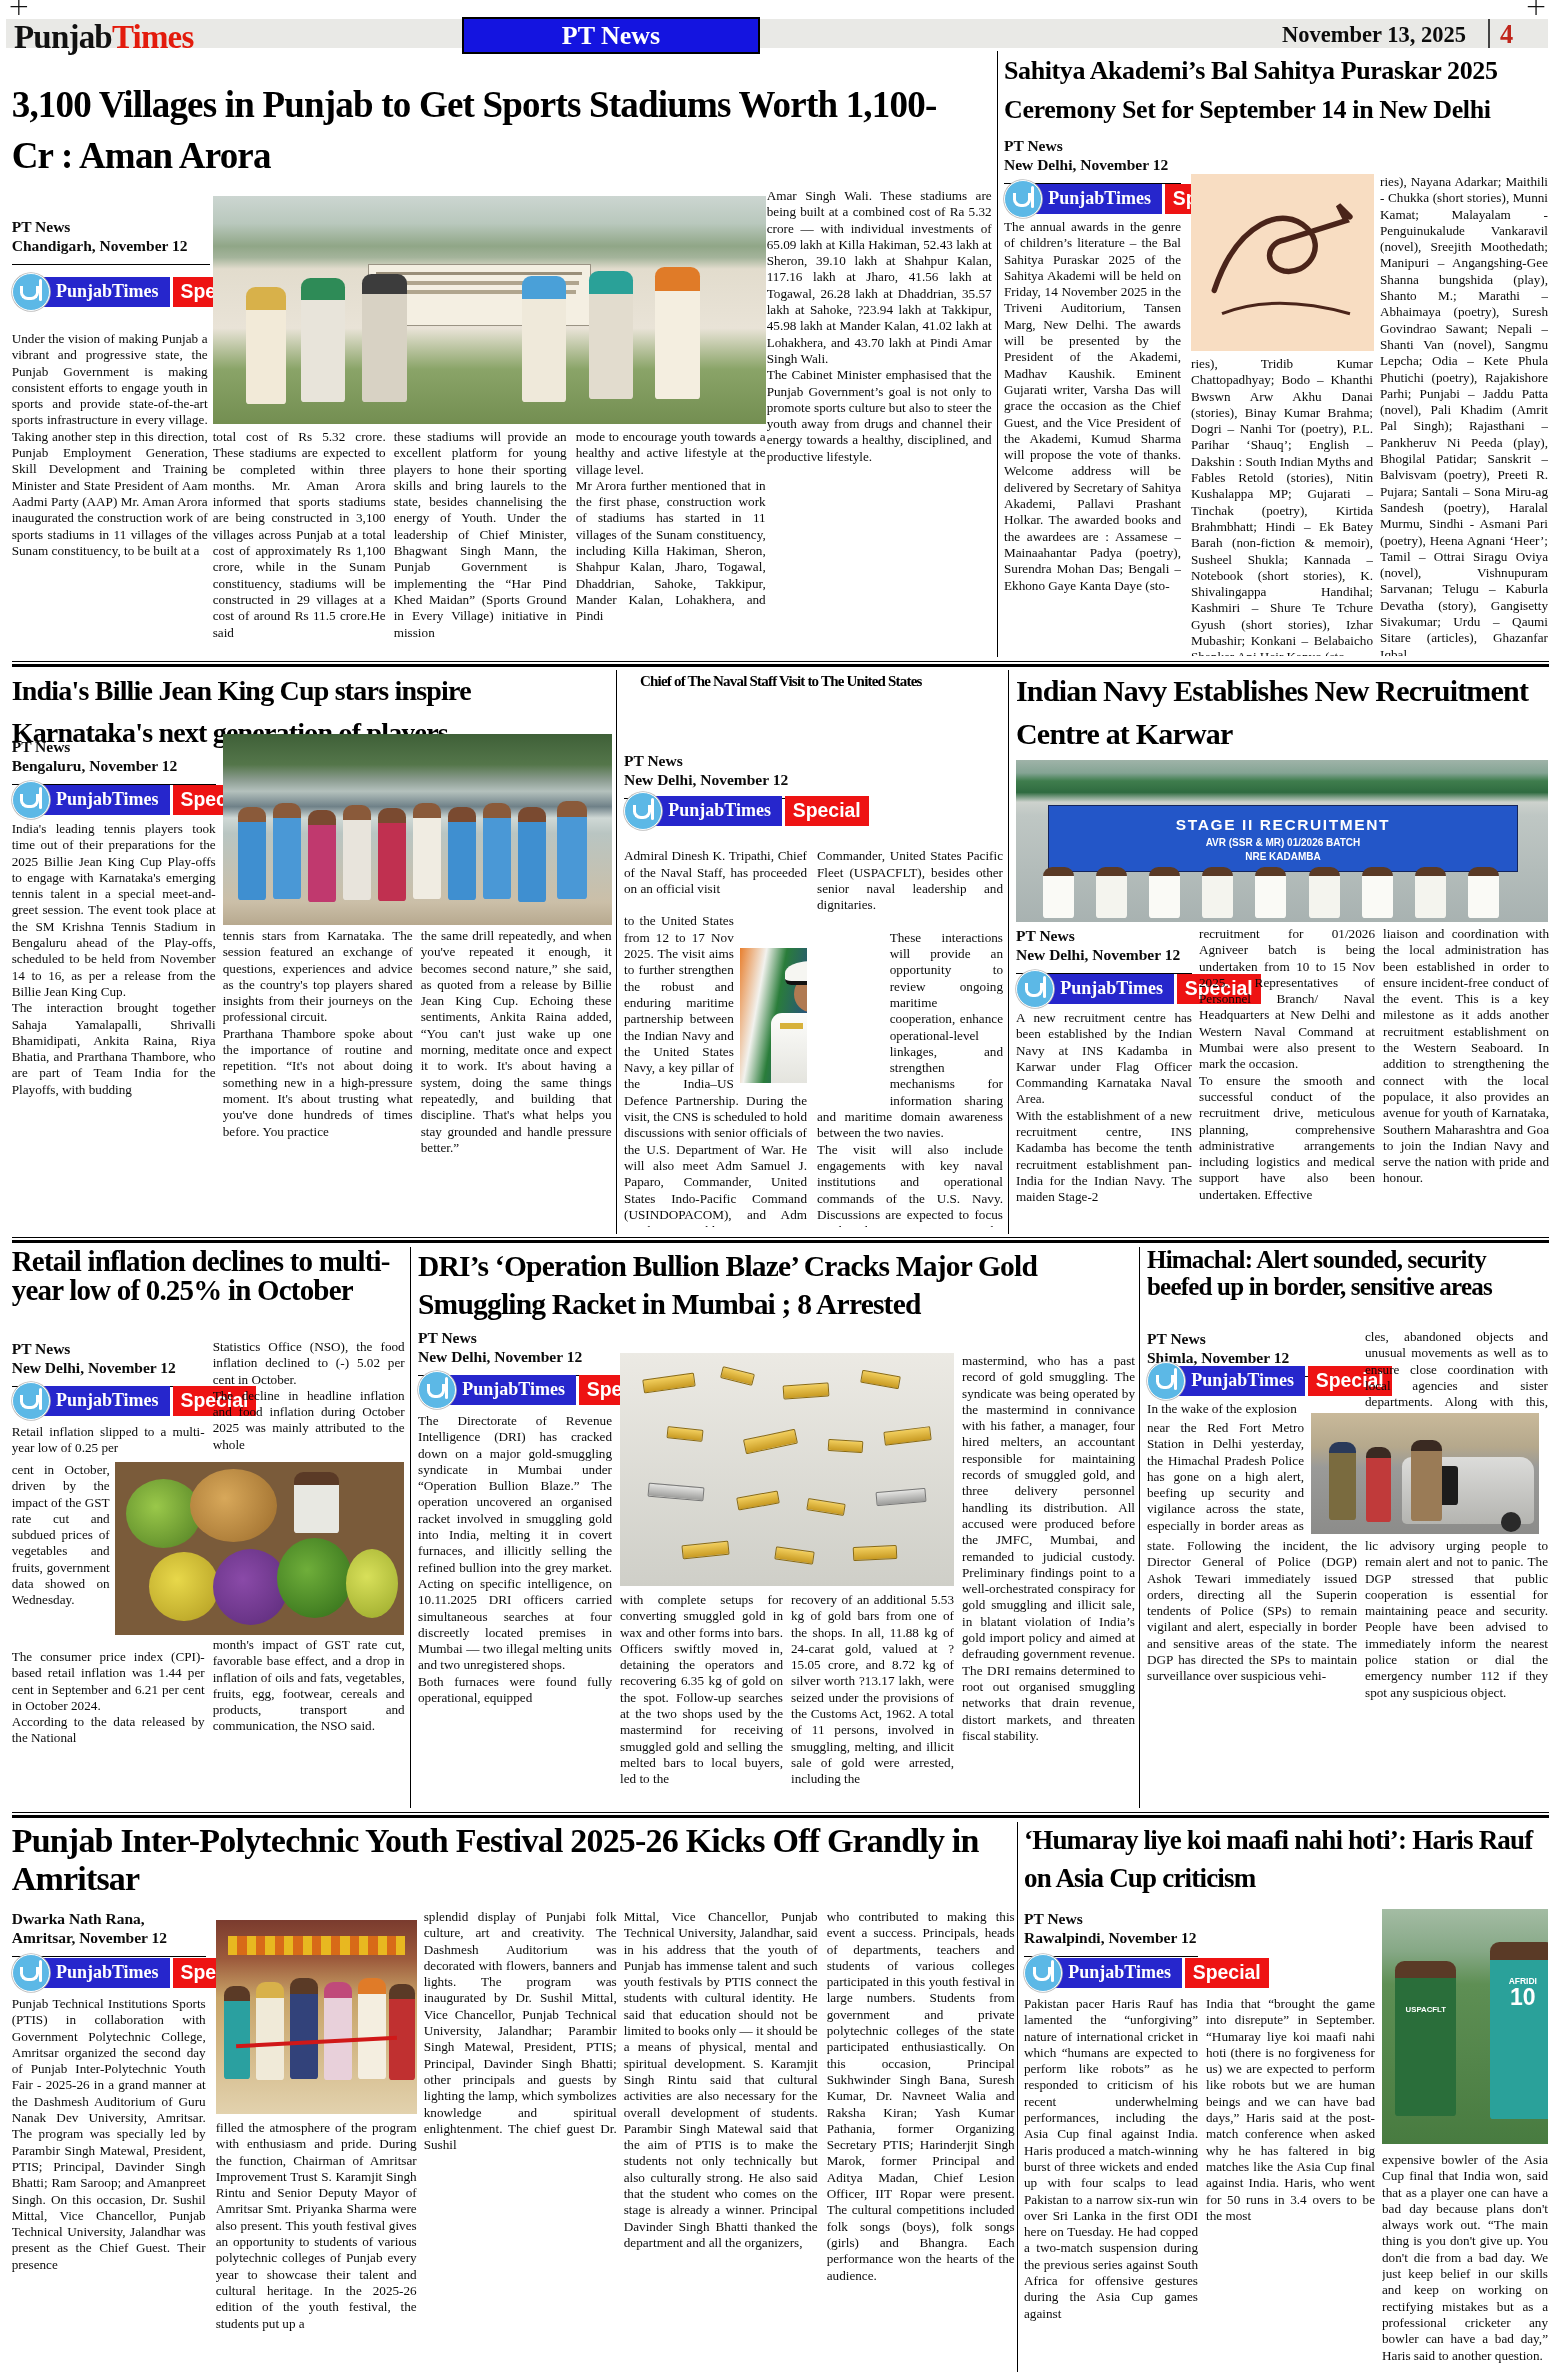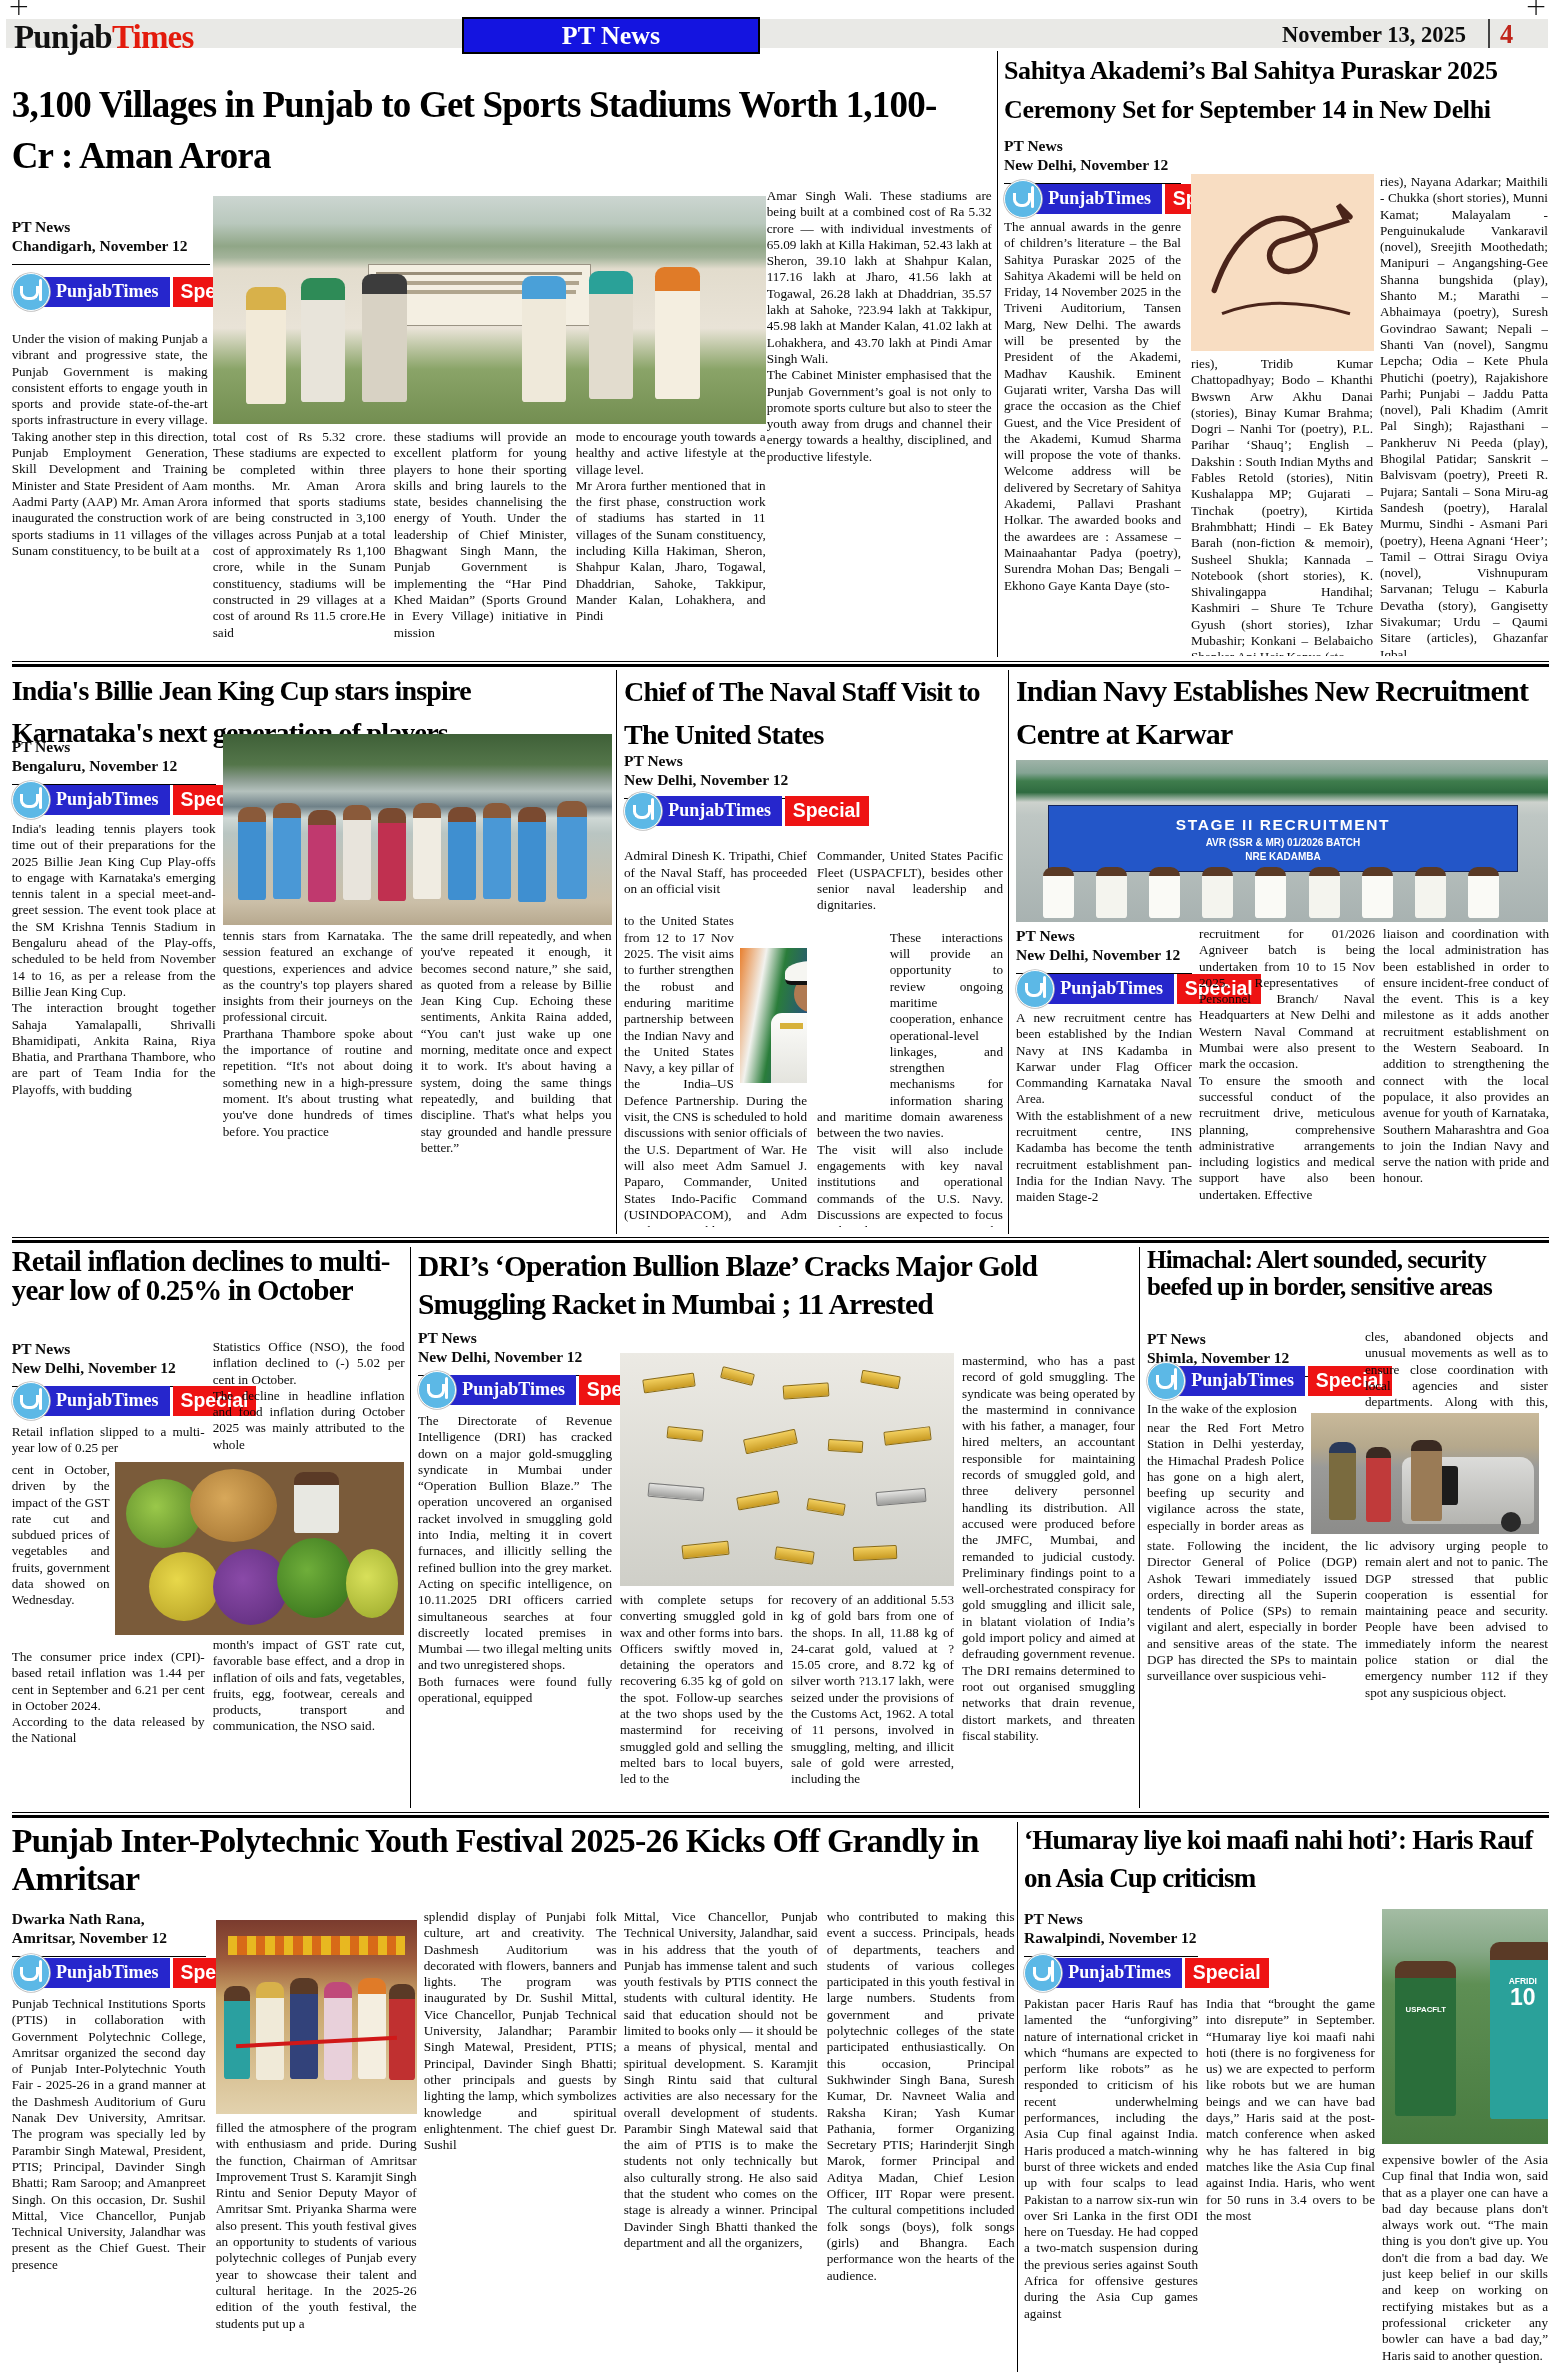"Chief of The Naval Staff" h1.hl { font-size: 28px -> 15px; left: 0 -> 16px }
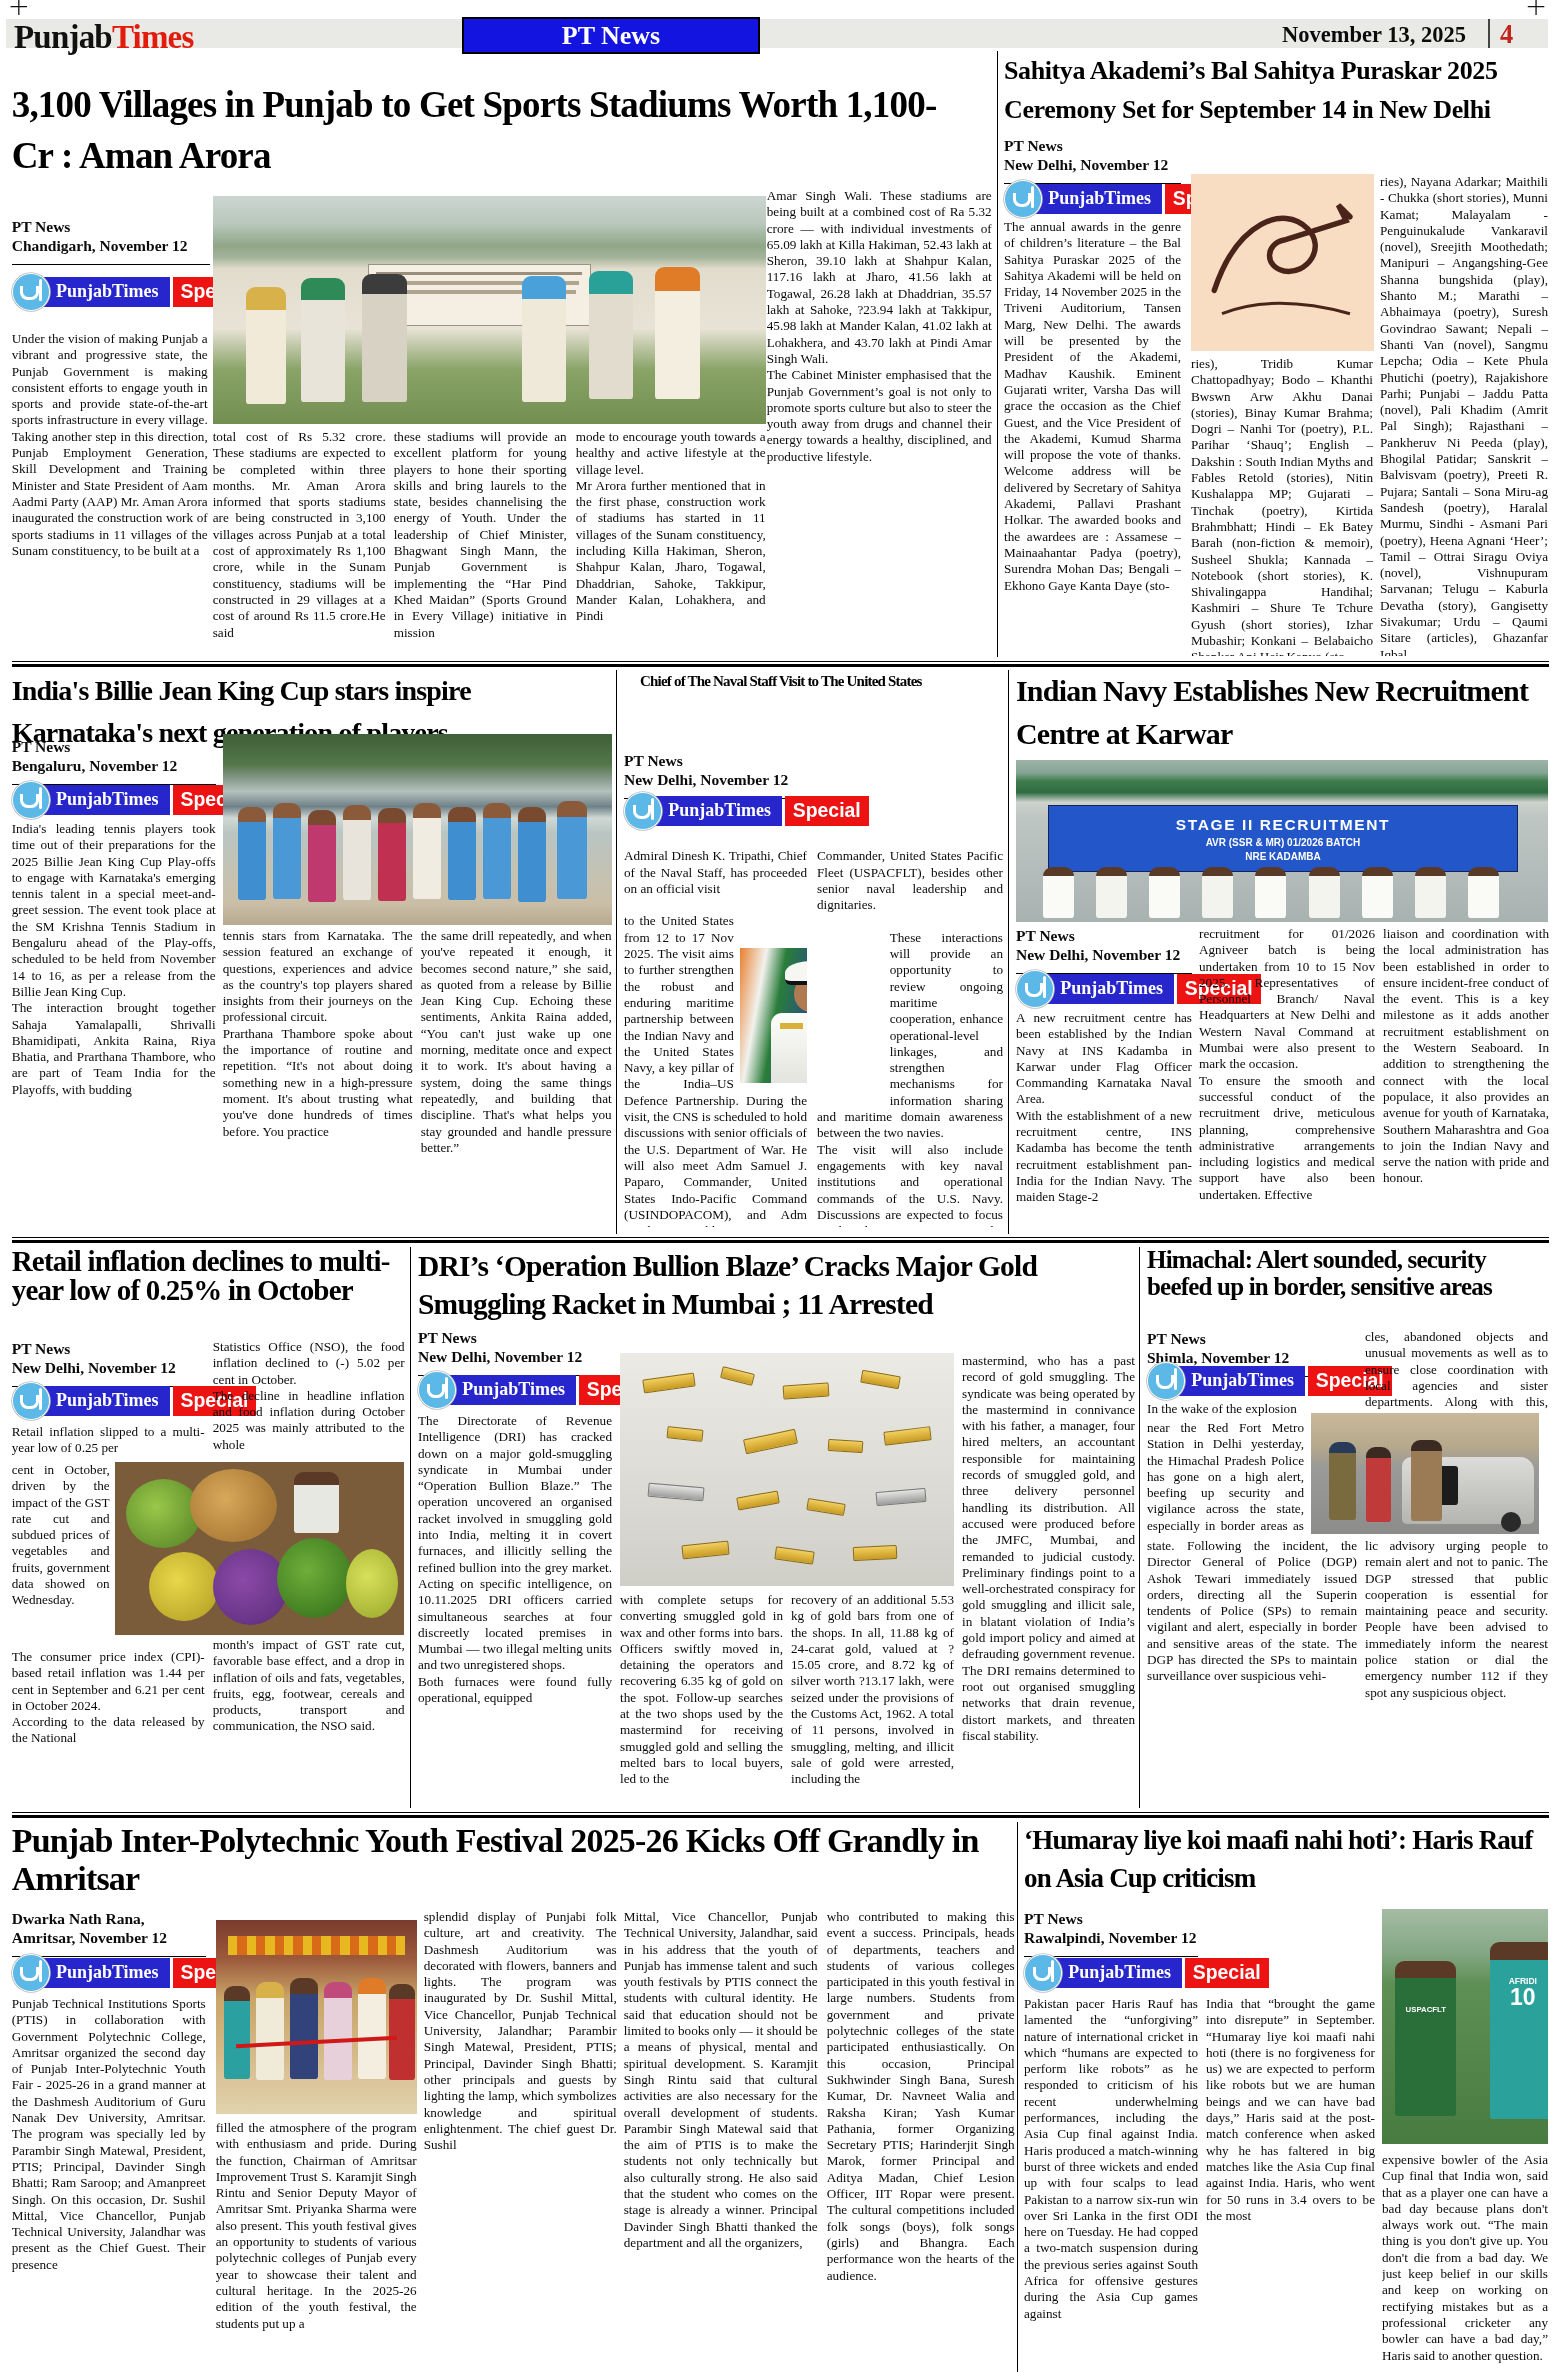"DRI’s ‘Operation Bullion Blaze’ Cracks" h1.hl { text: 11 -> 8 }
